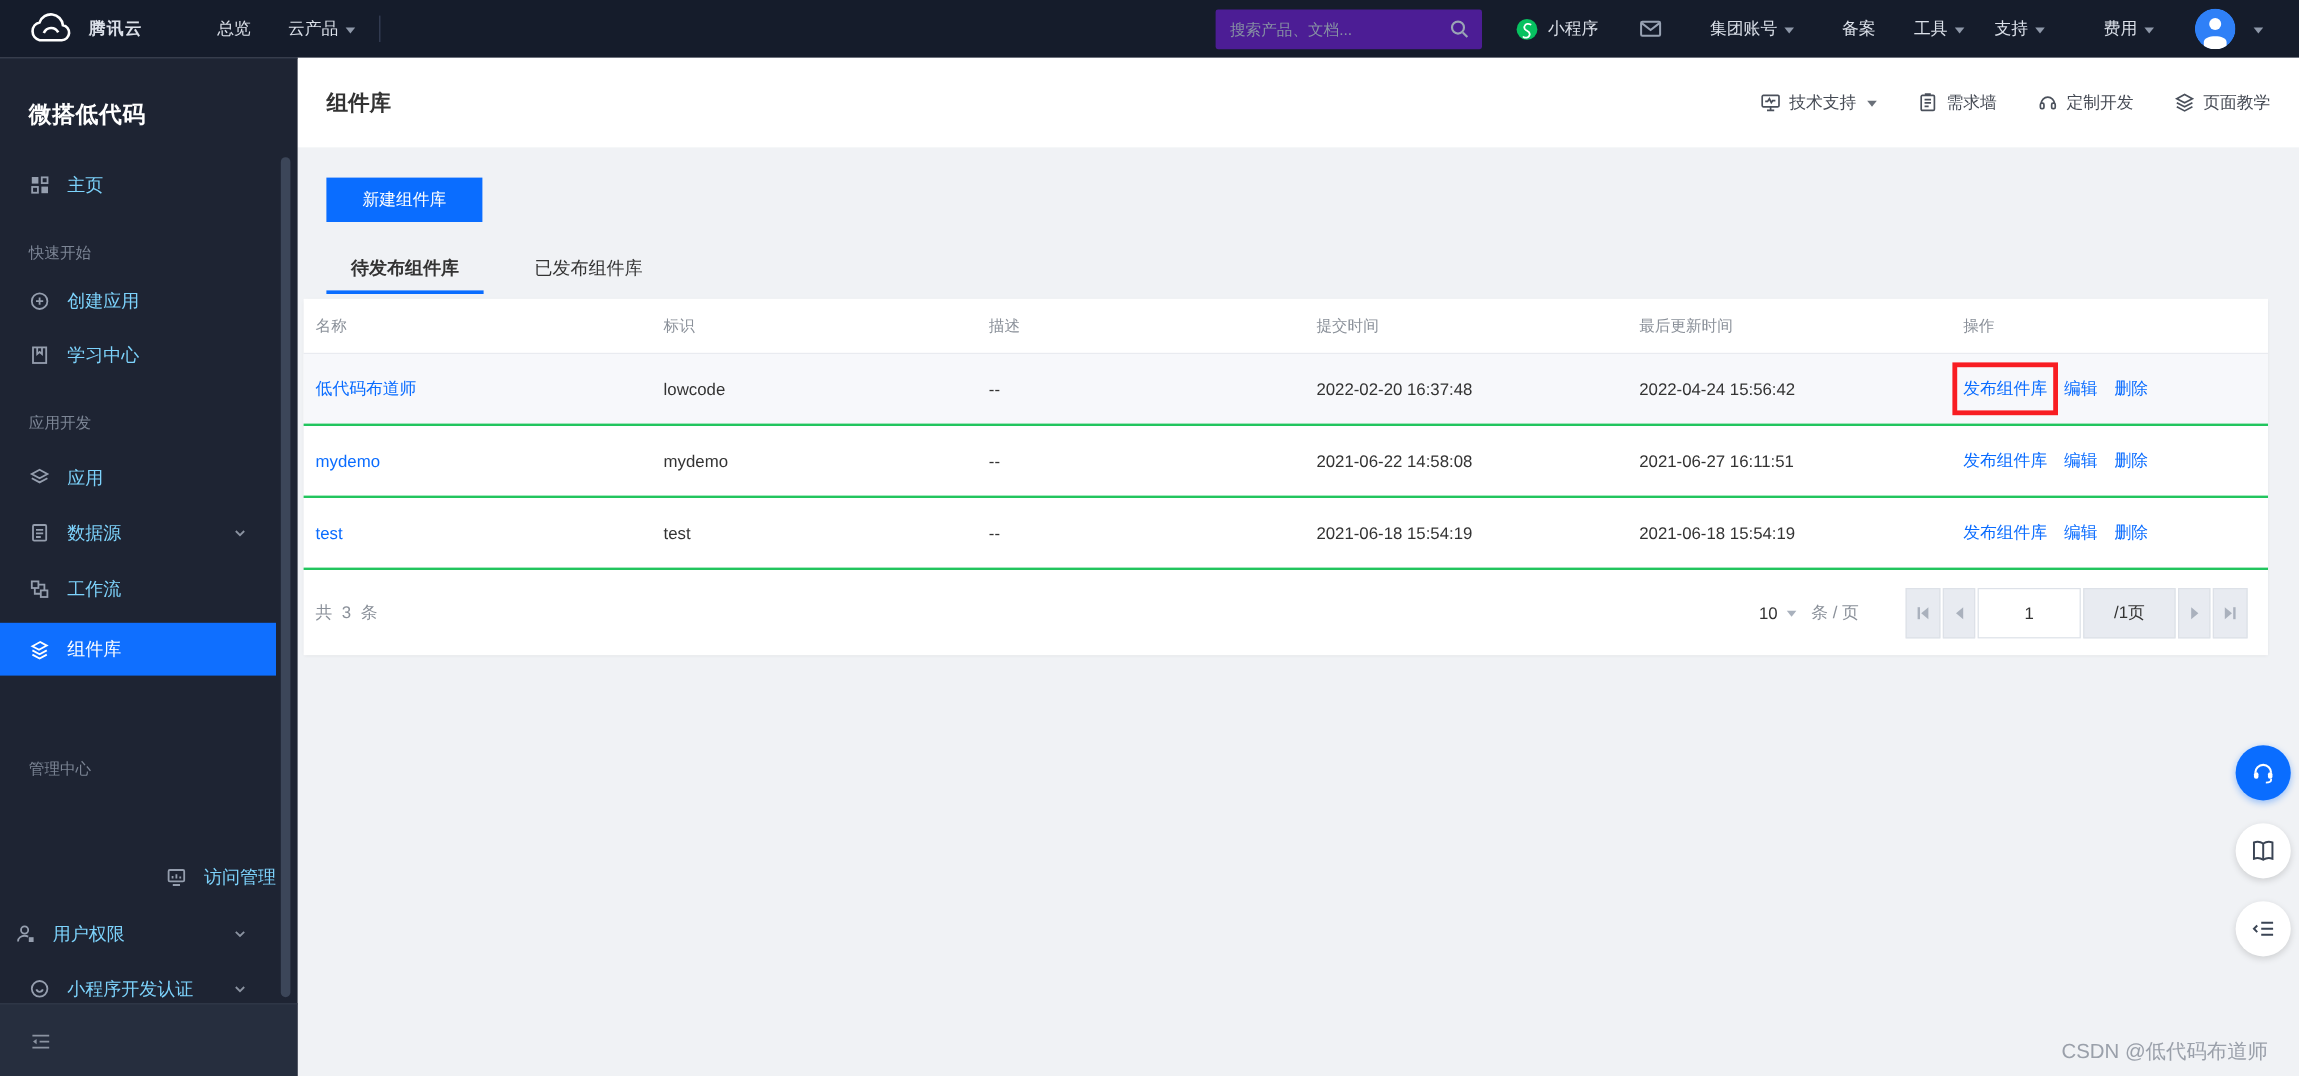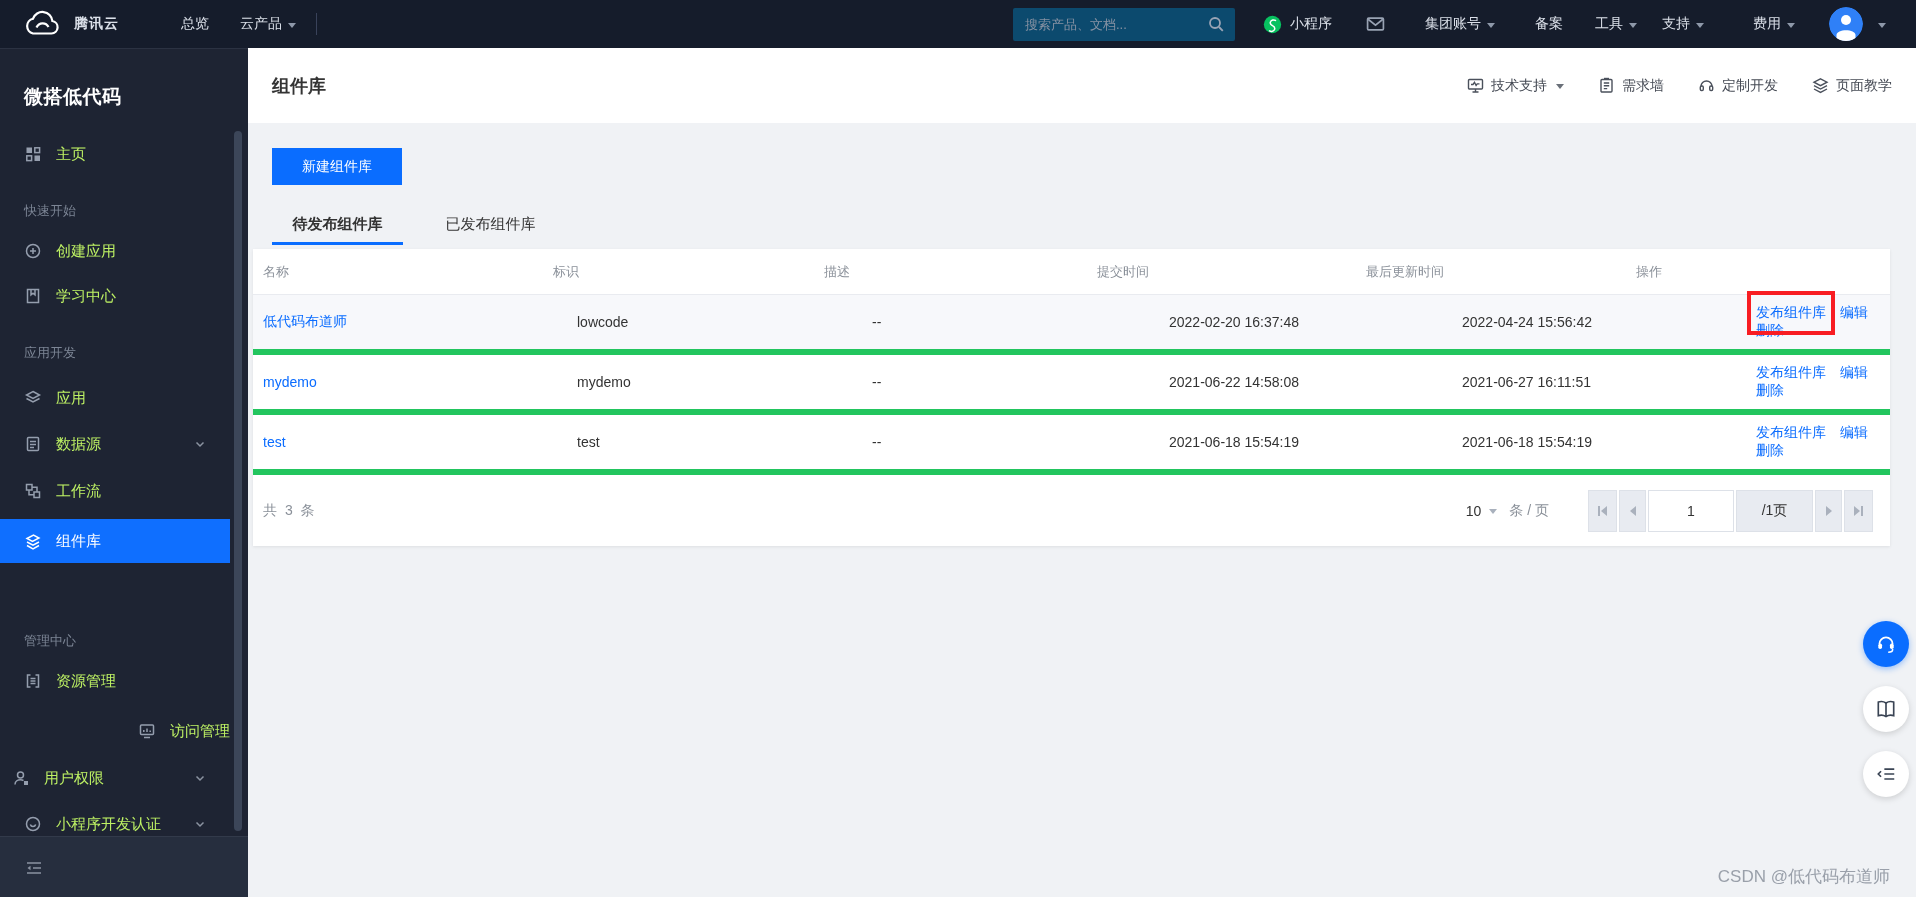"搜索产品、文档..." .search-box { background: #0c4a6e -> #4c1d95 }
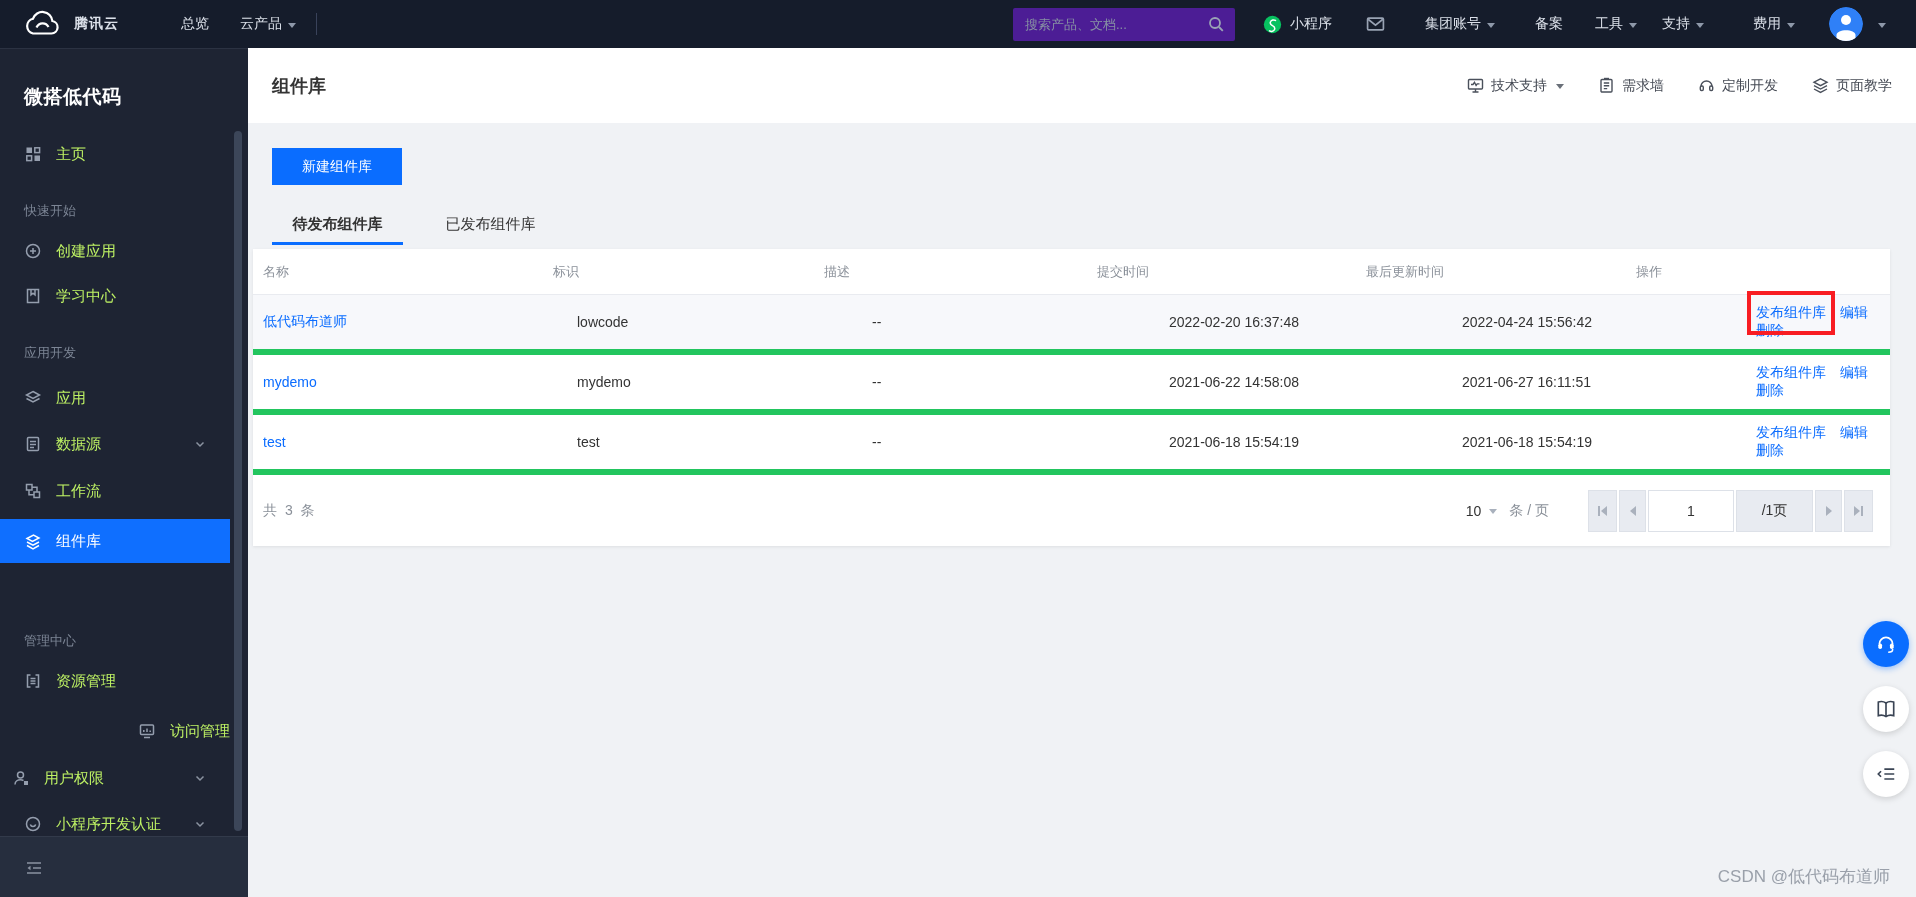"主页" .sd-item { color: #bef264 -> #7dd3fc }
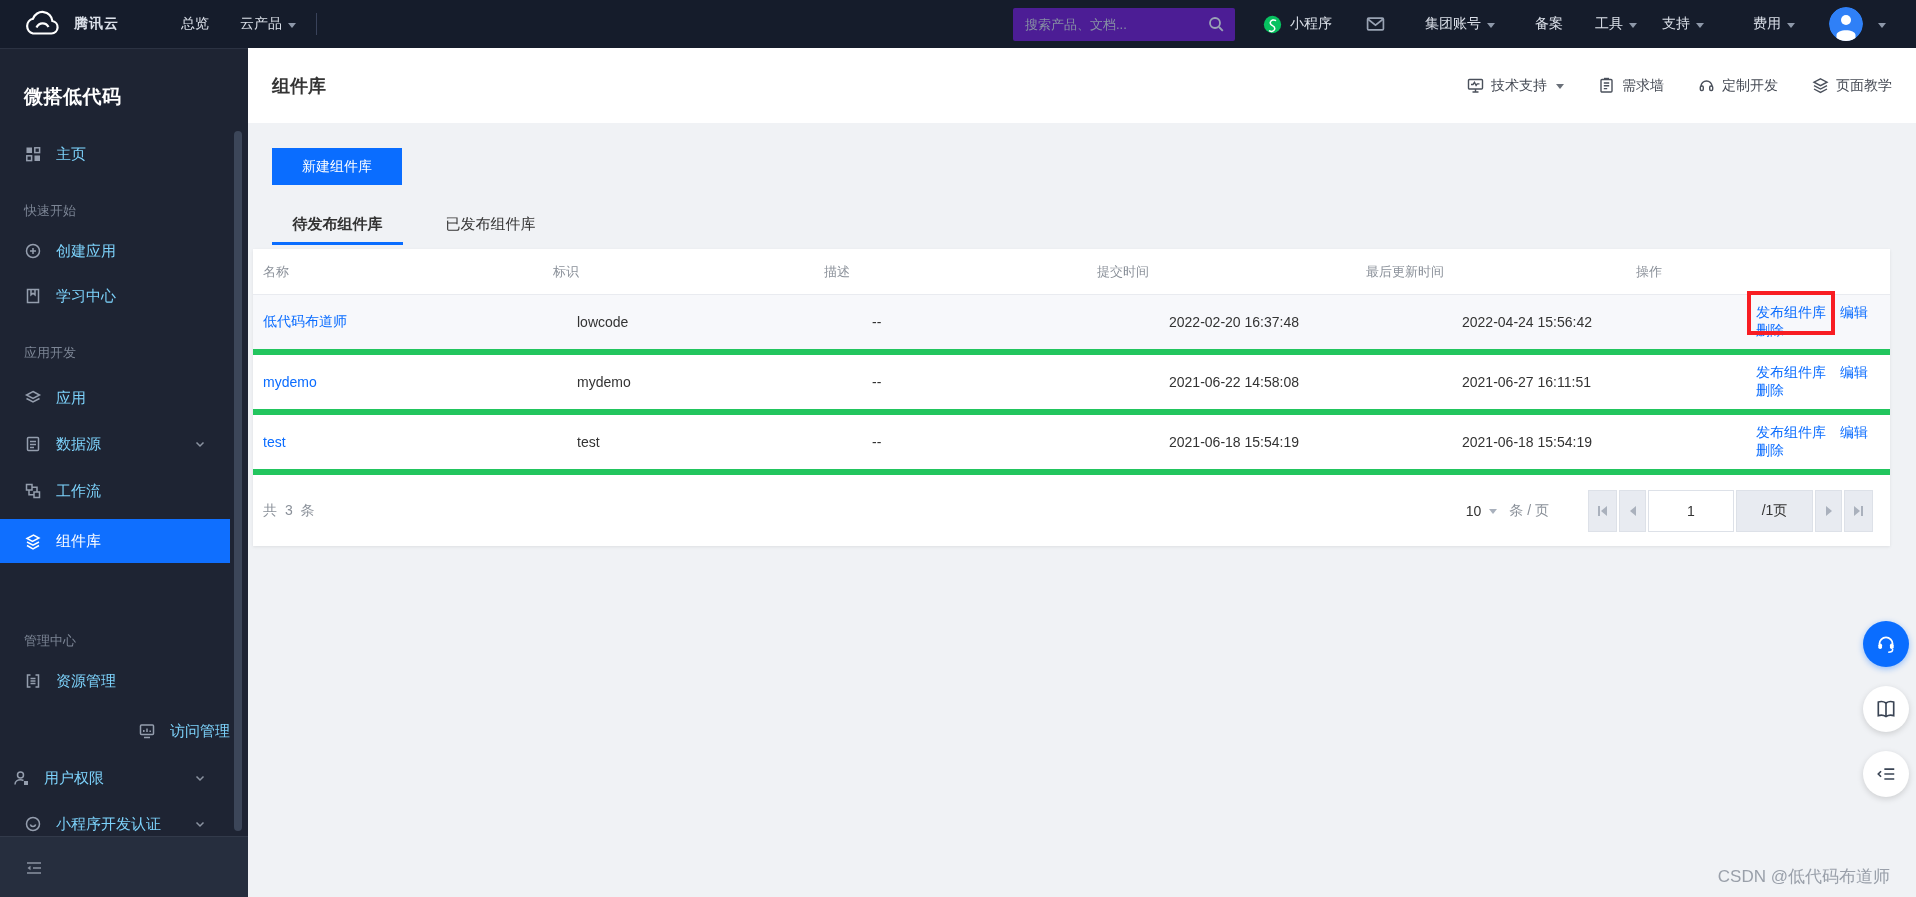"低代码布道师" .trow { border-bottom: 6px solid #22c55e -> 2px solid #22c55e; gap: 24px -> none }
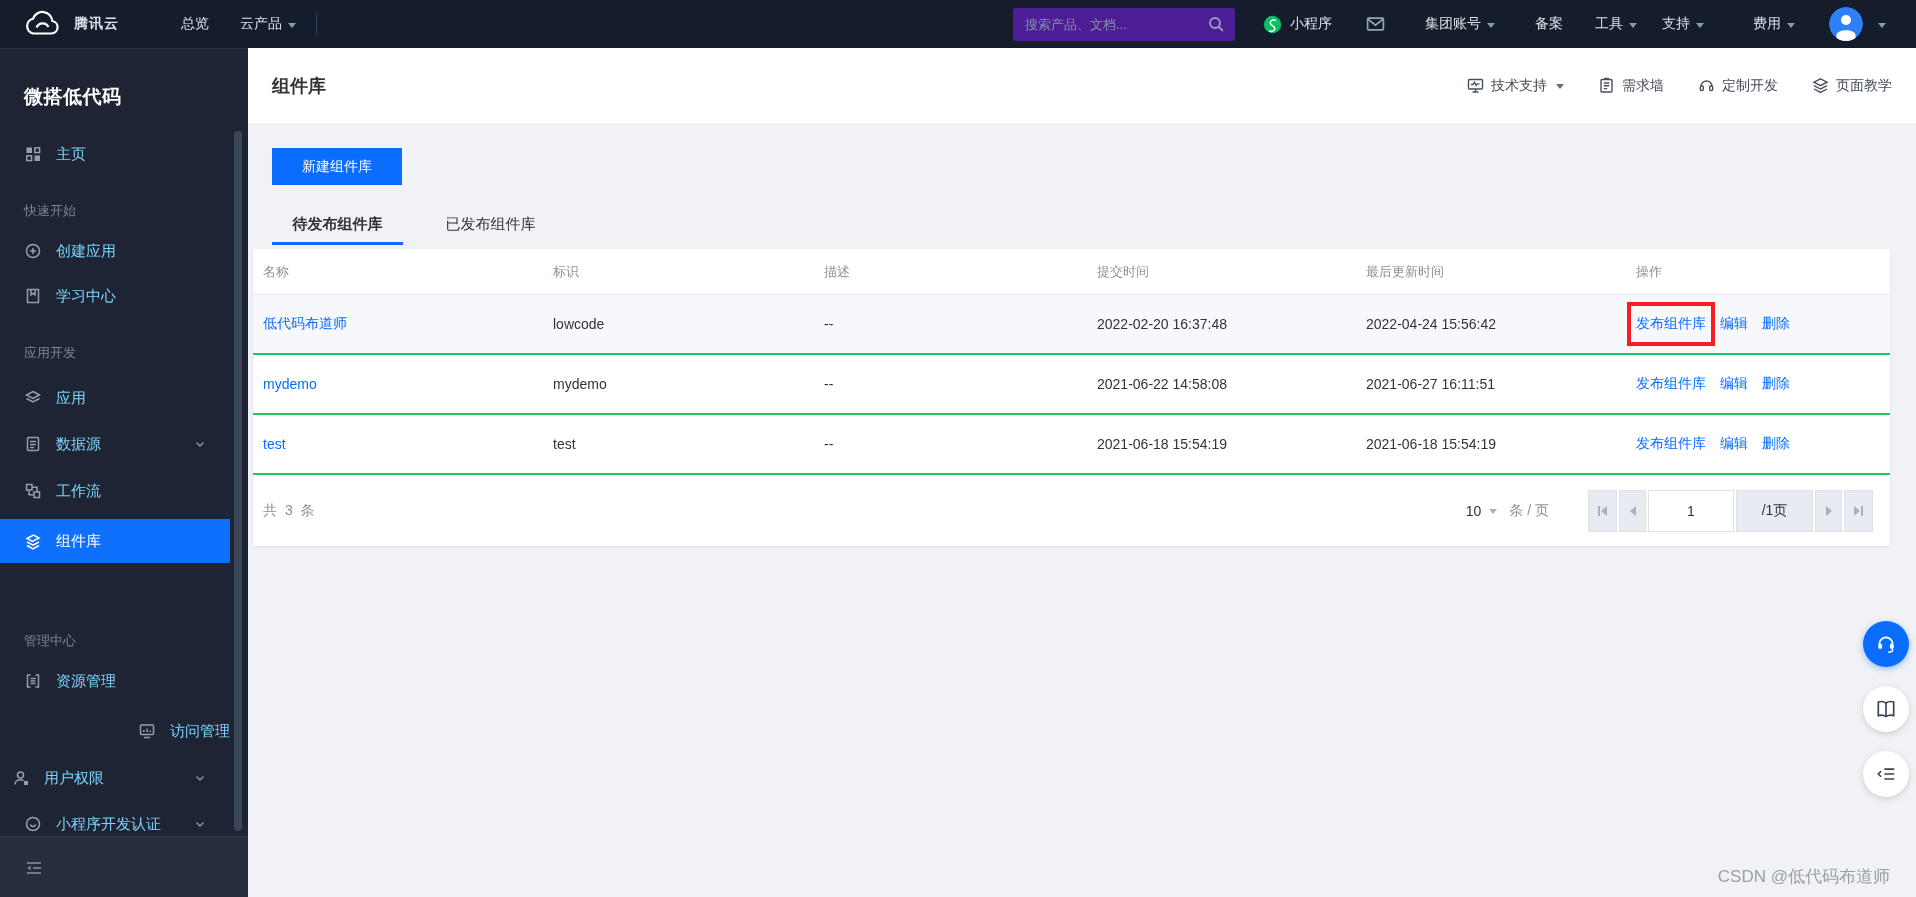"资源管理" div.sd-item { html: <div> <span> <svg> <path></path> <path></path> </svg> </span> <span>资源管理</span> </div> -> none }
